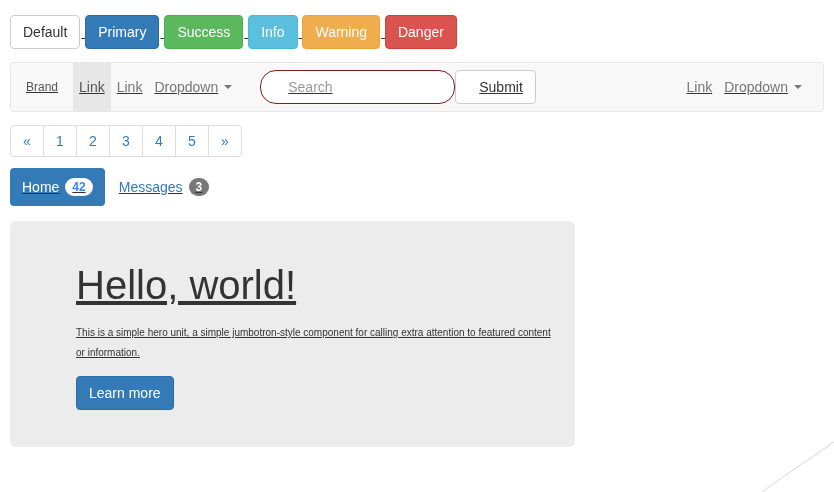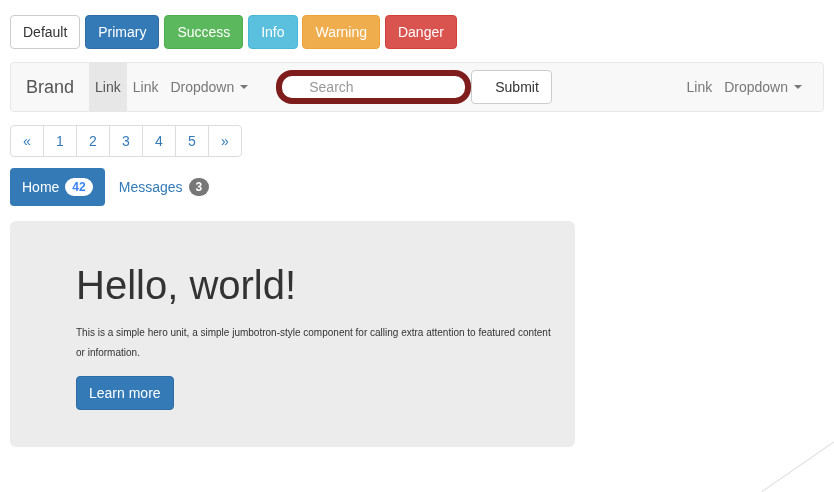"Default Primary Success Info Warning" .page { text-decoration: none -> underline }
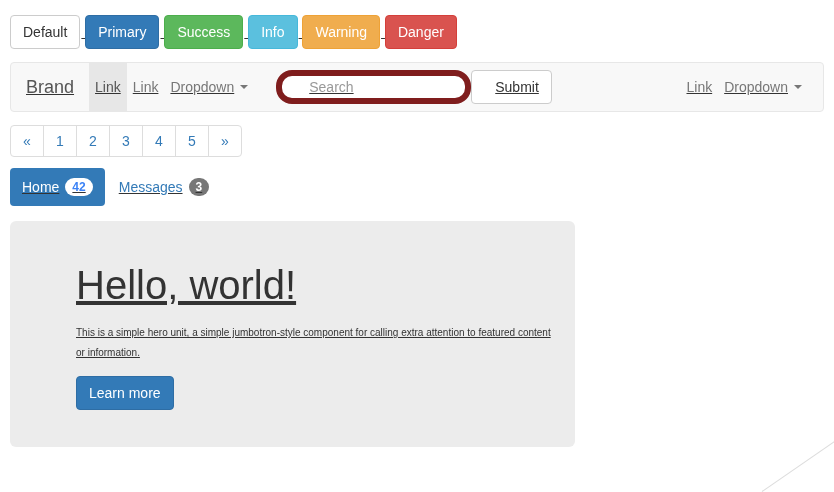"Brand" .navbar-brand { font-size: 18px -> 12px }
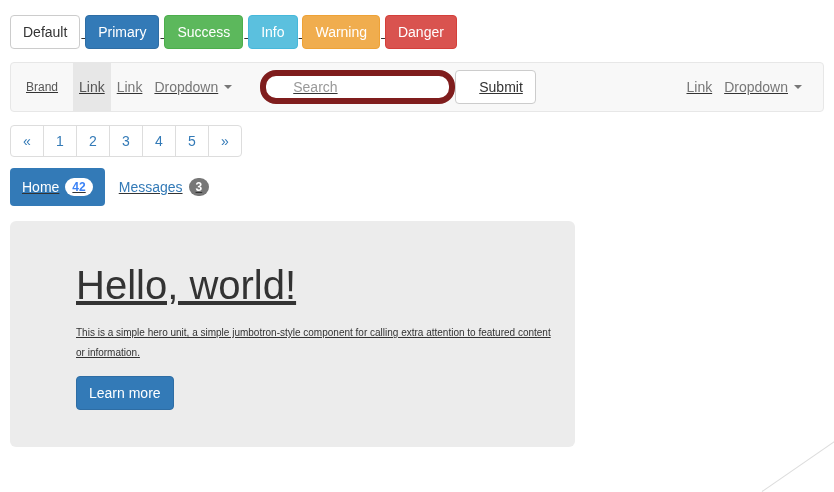"Search" .search-input { border: 6px solid #7f1d1d -> 1px solid #7f1d1d }
